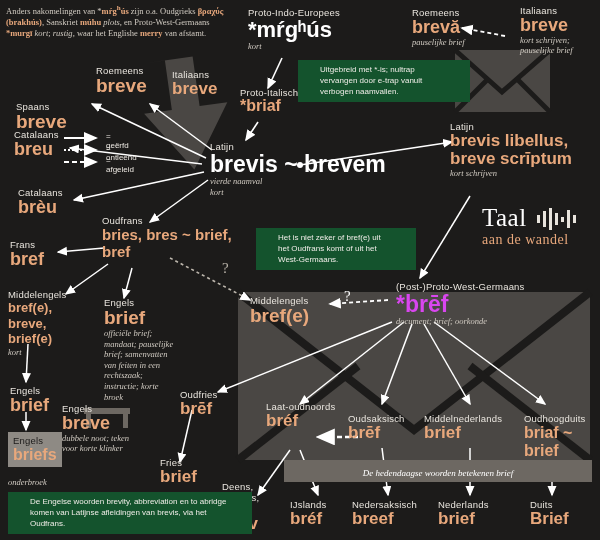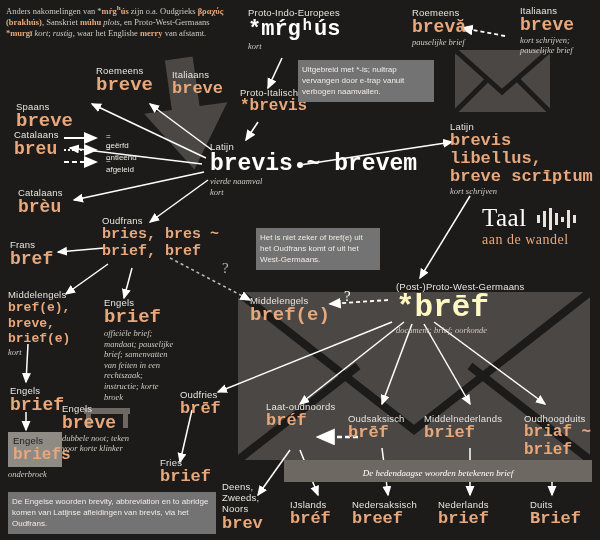"*mŕgʰús" .word { font-family: Liberation Mono, monospace -> Liberation Sans, sans-serif }
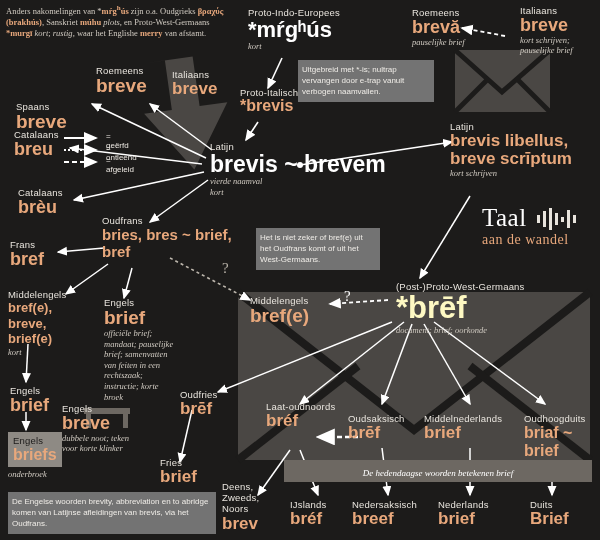"Uitgebreid met *-is; nultrap vervangen" .box { background: #737373 -> #14532d; padding: 5px 4px -> 5px 22px }
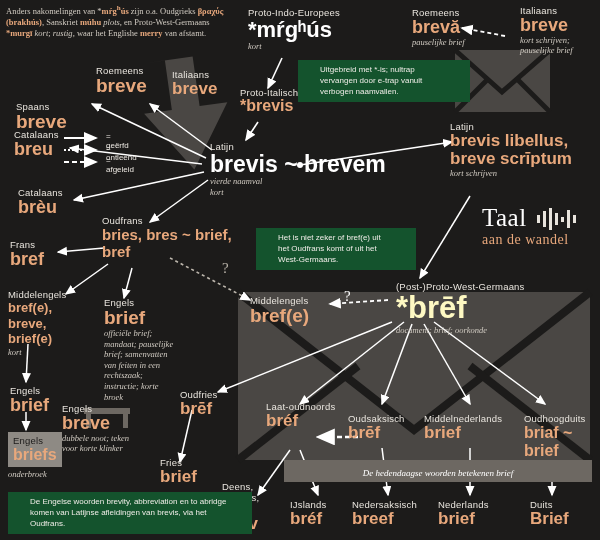"*brevis" div.word { text: brevis -> briaf }
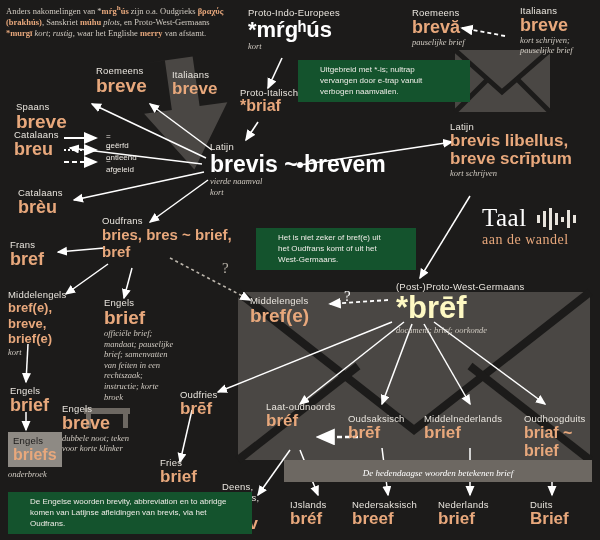"*brēf" div.word { color: #fef9c3 -> #d946ef; font-size: 31px -> 23px }
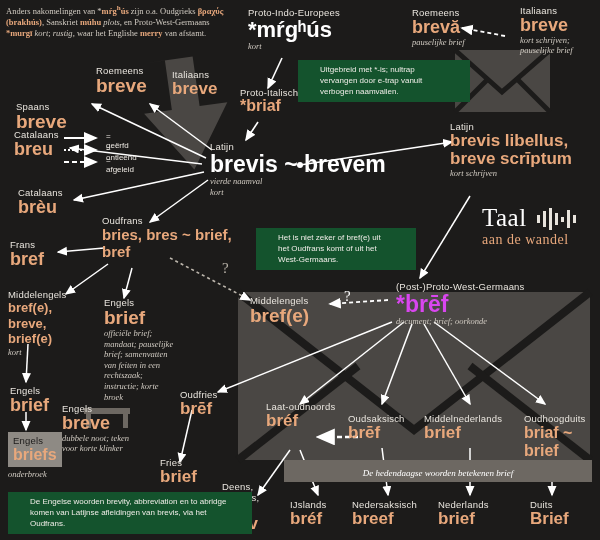"onderbroek" div.note { margin-top: 2px -> 10px }
